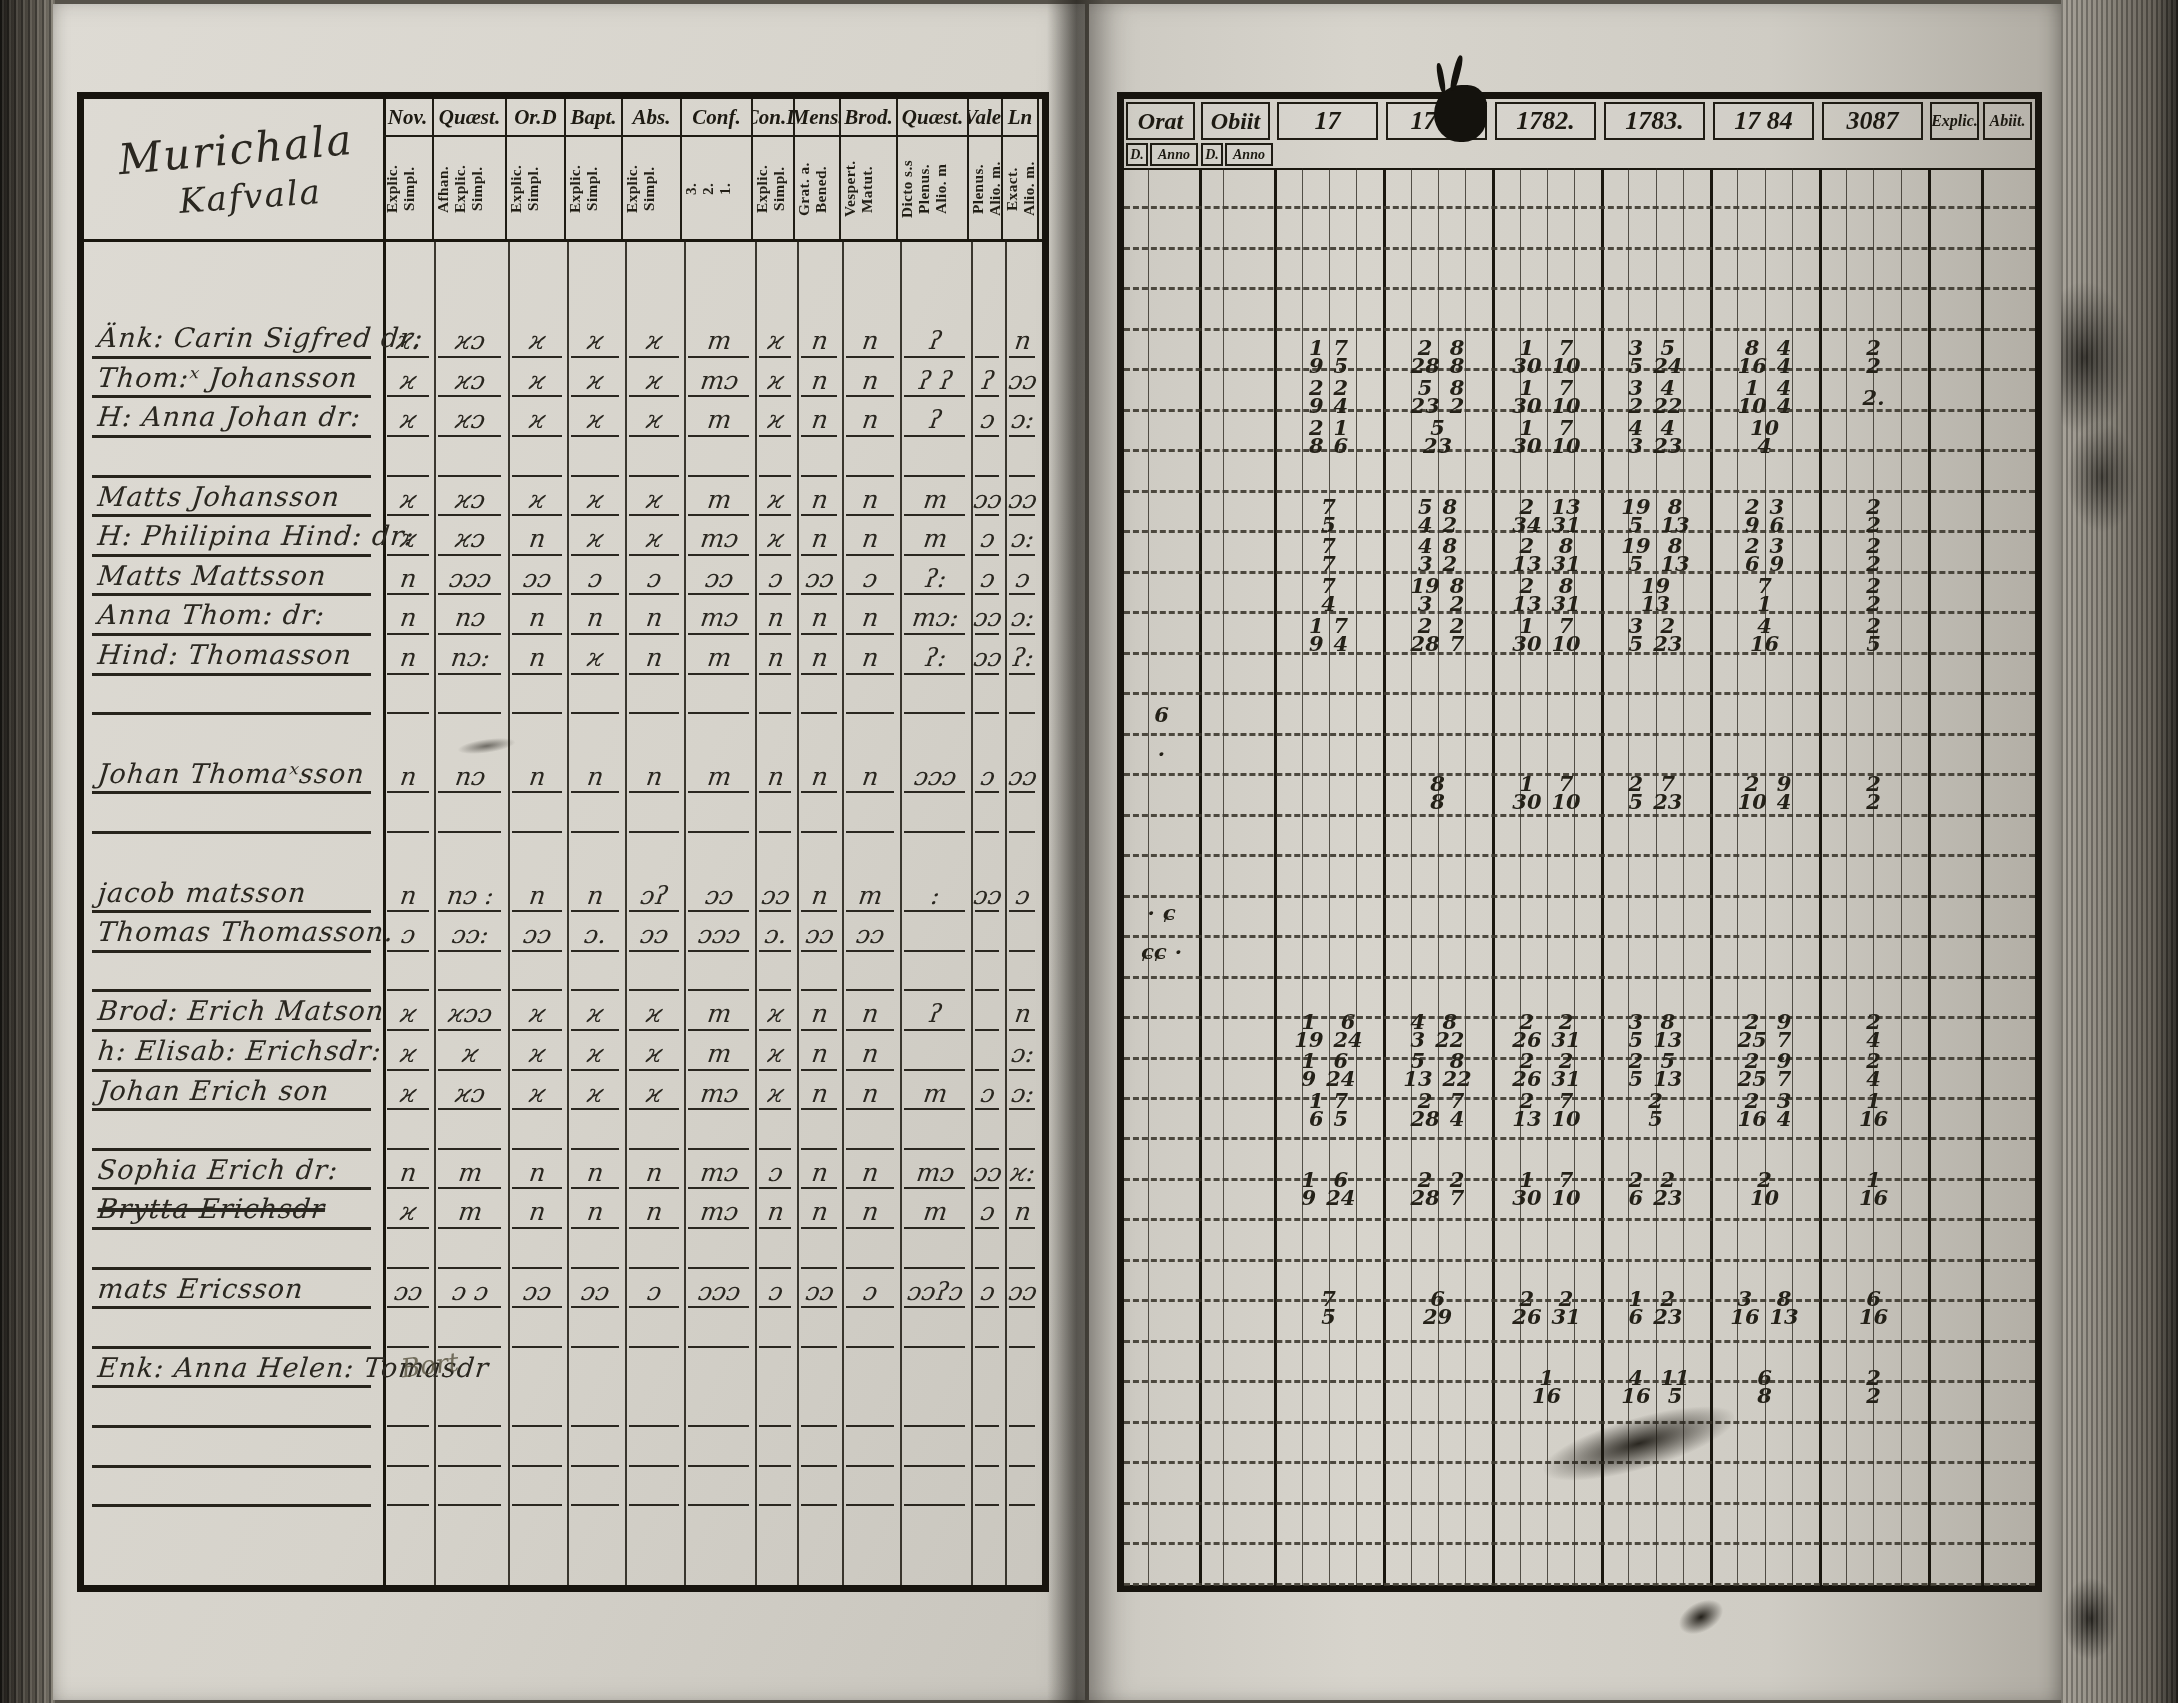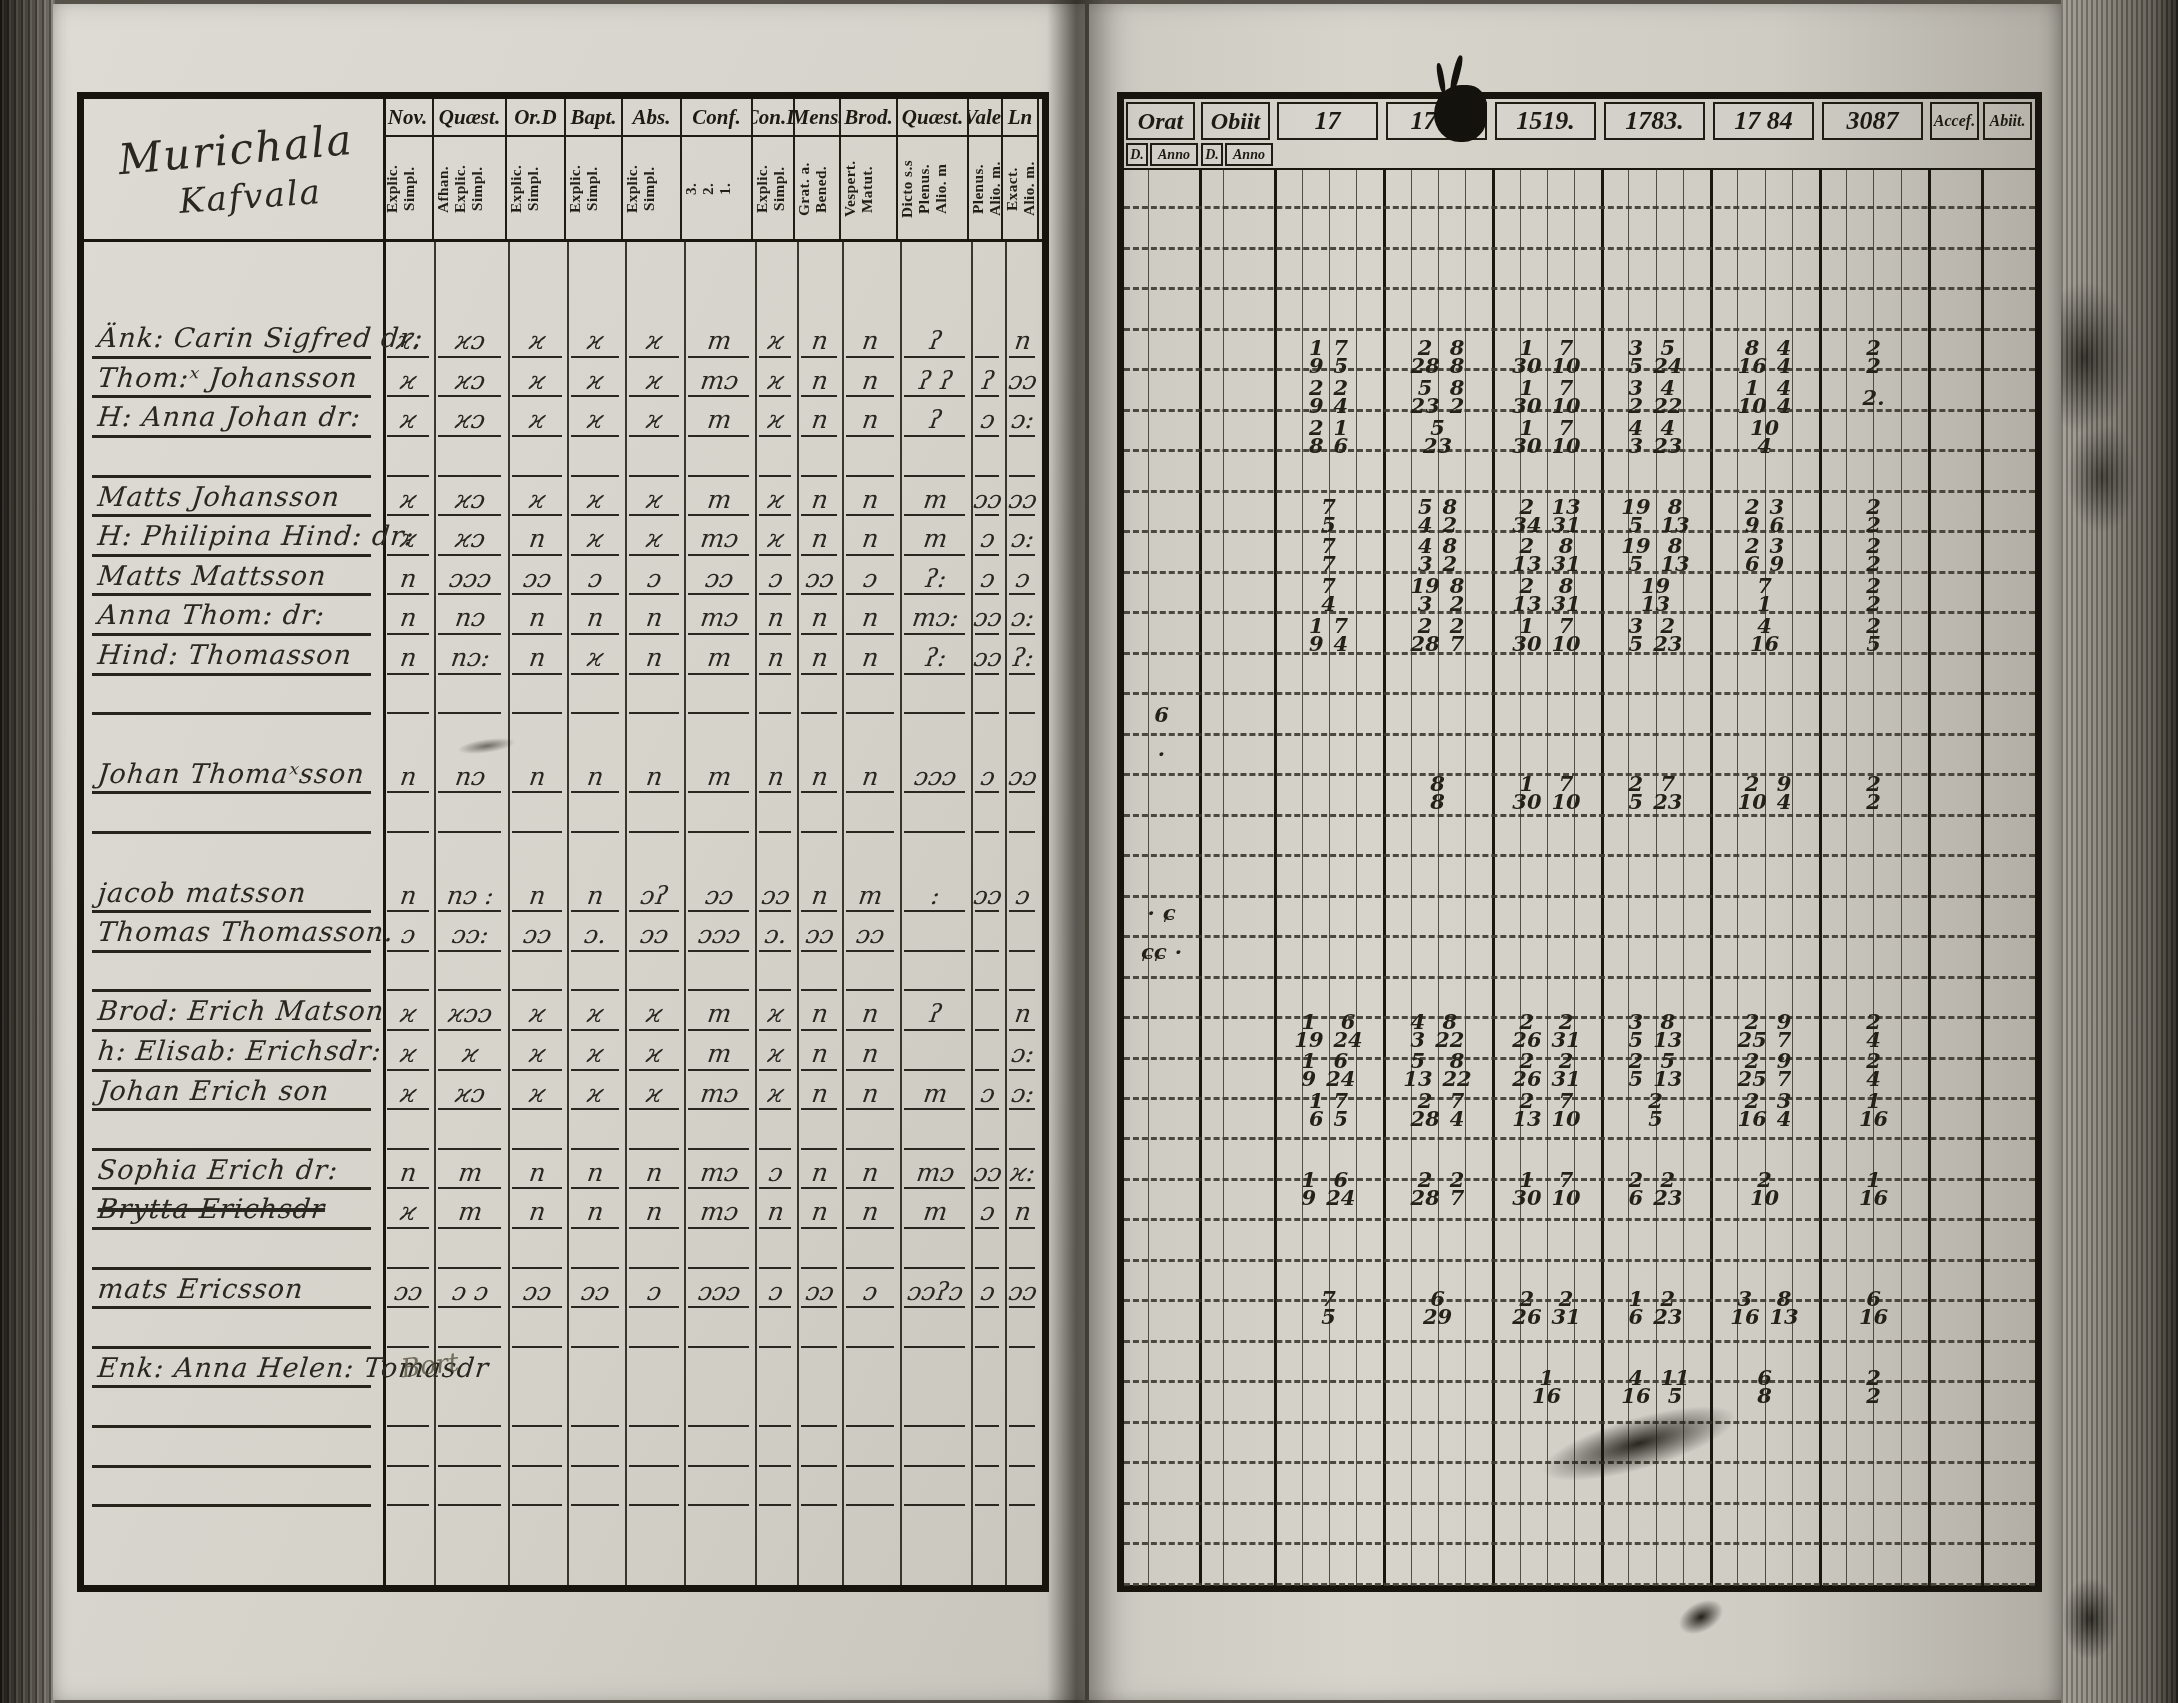"1519." div.rhbox { text: 1519 -> 1782 }
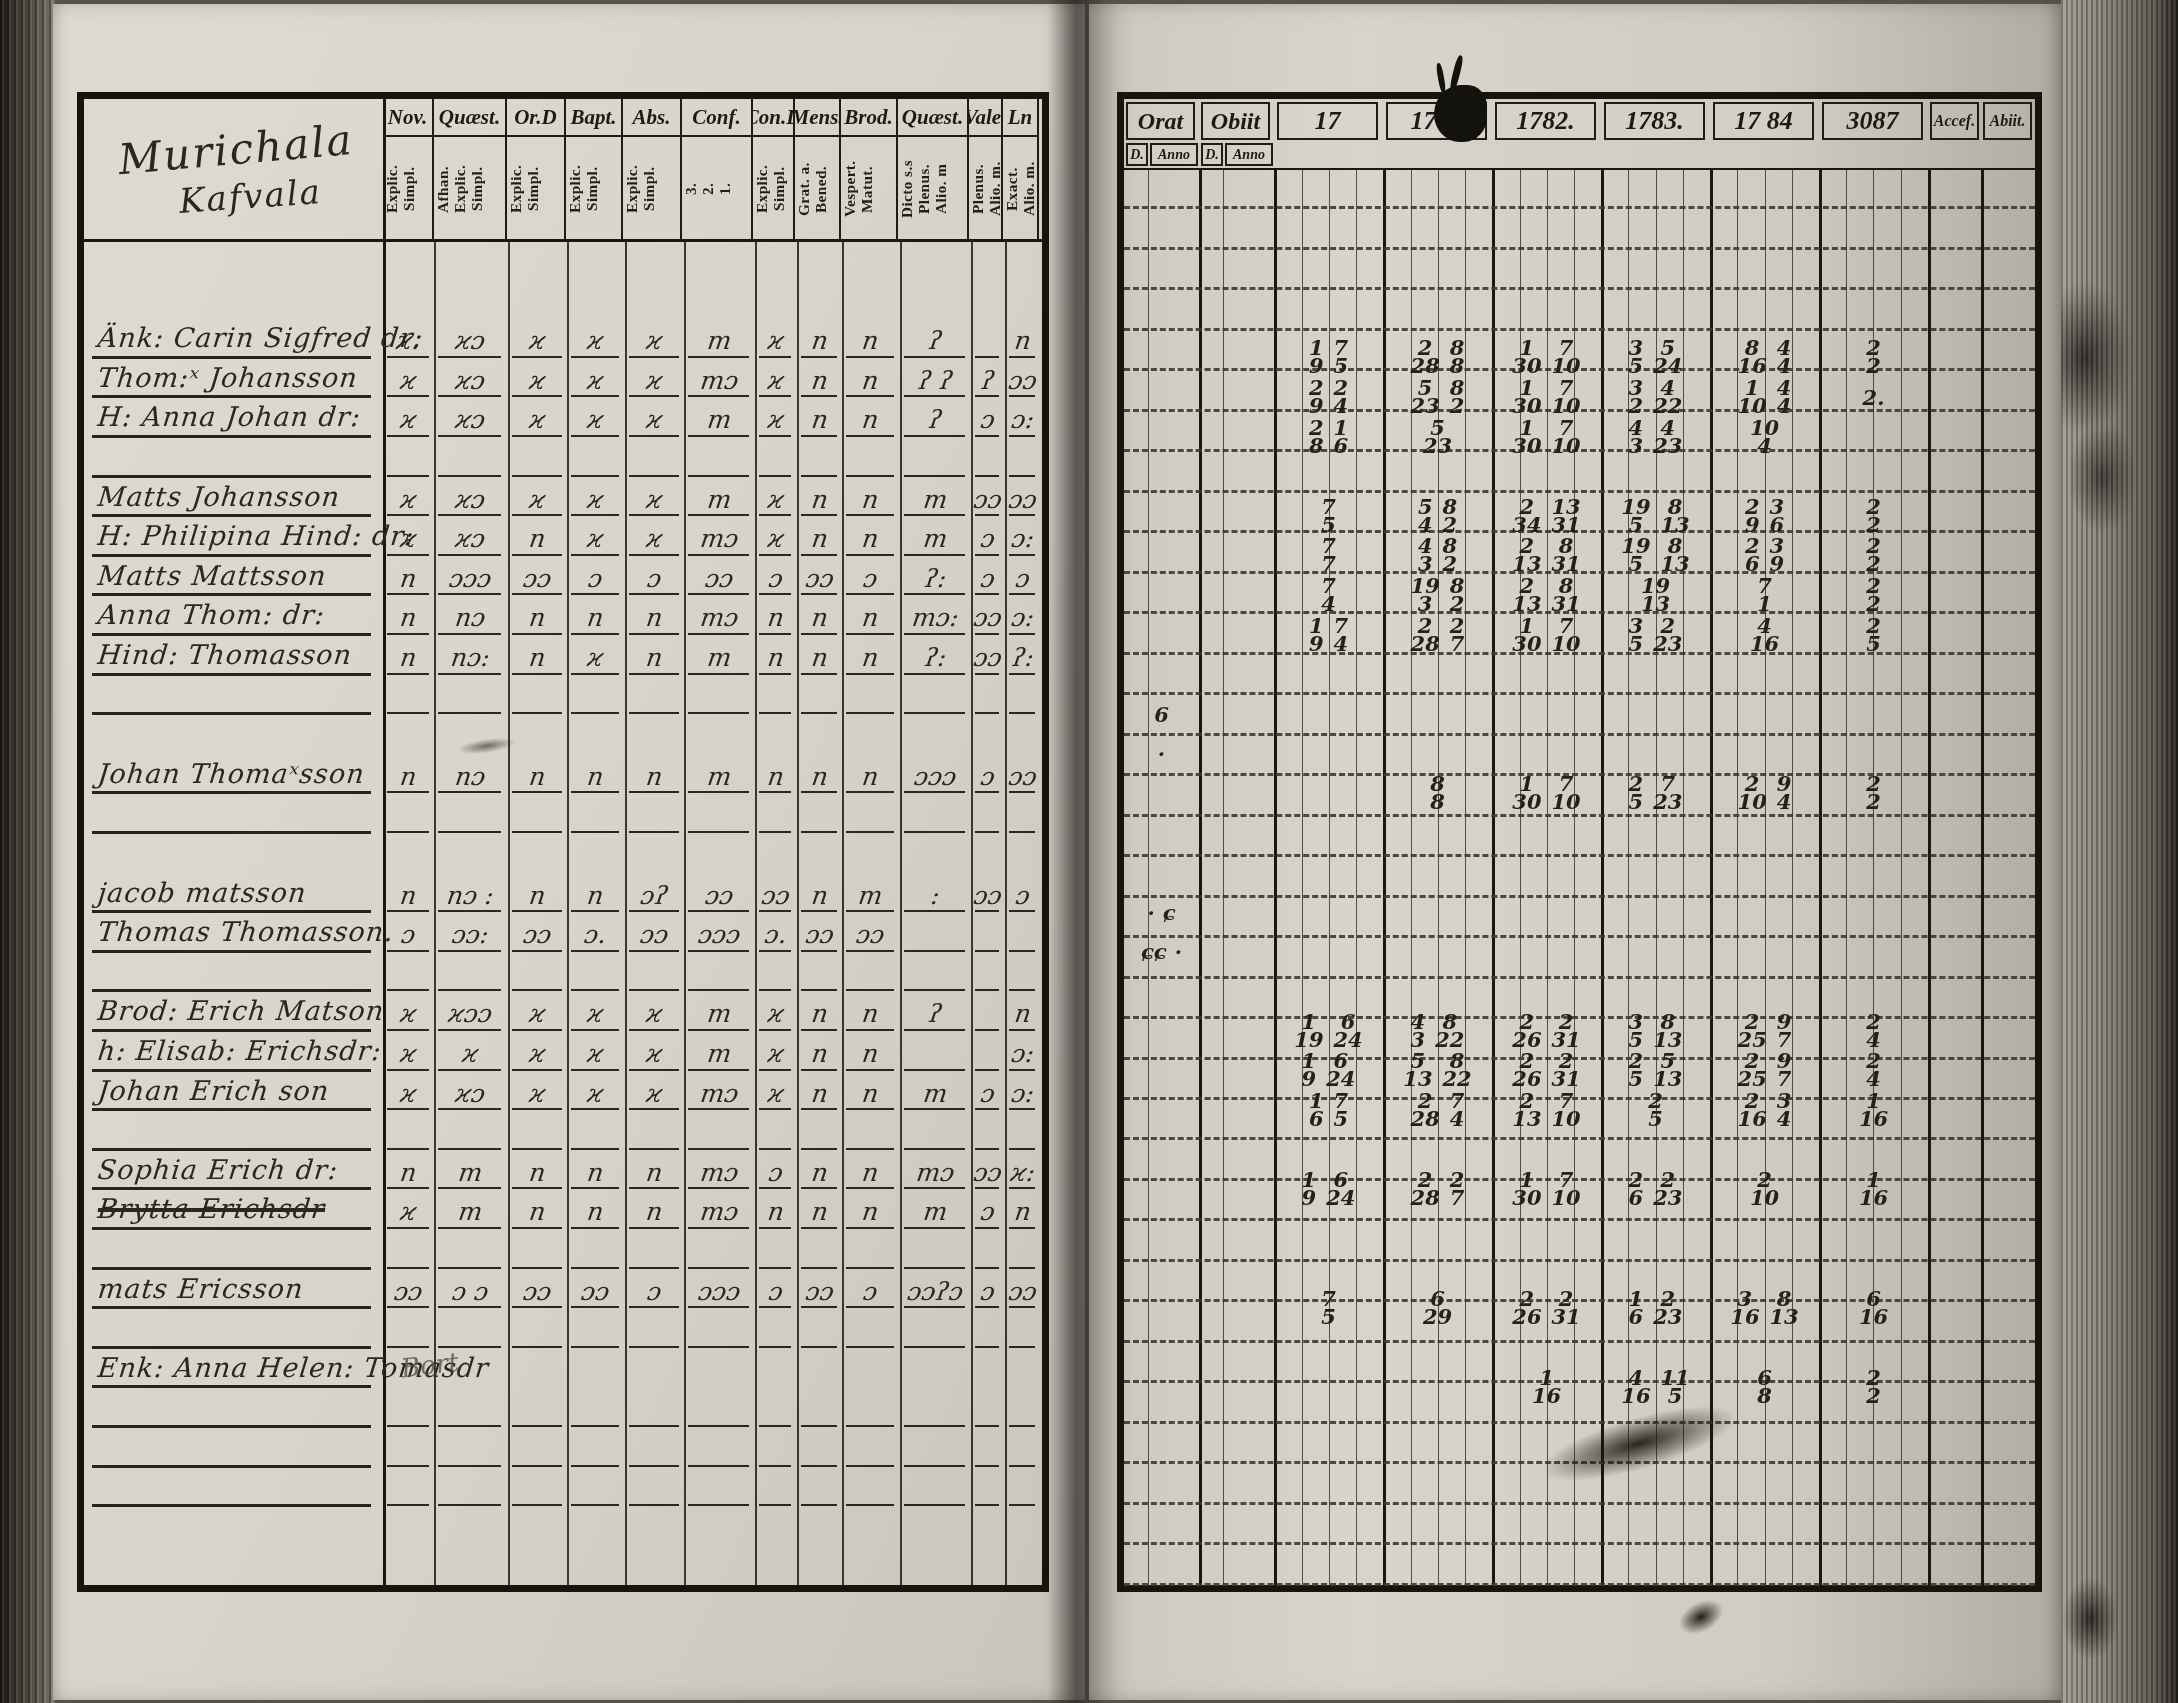"Accef." div.rhbox { text: Accef -> Explic }
